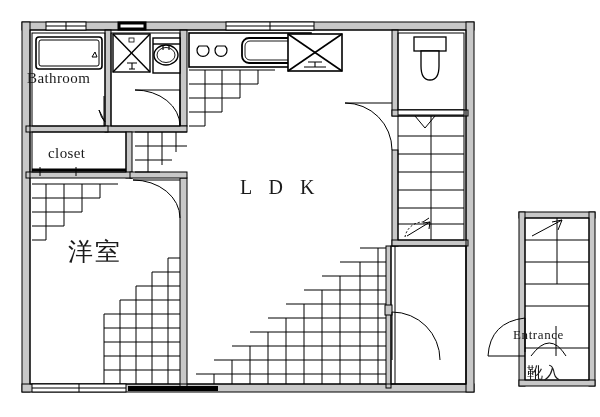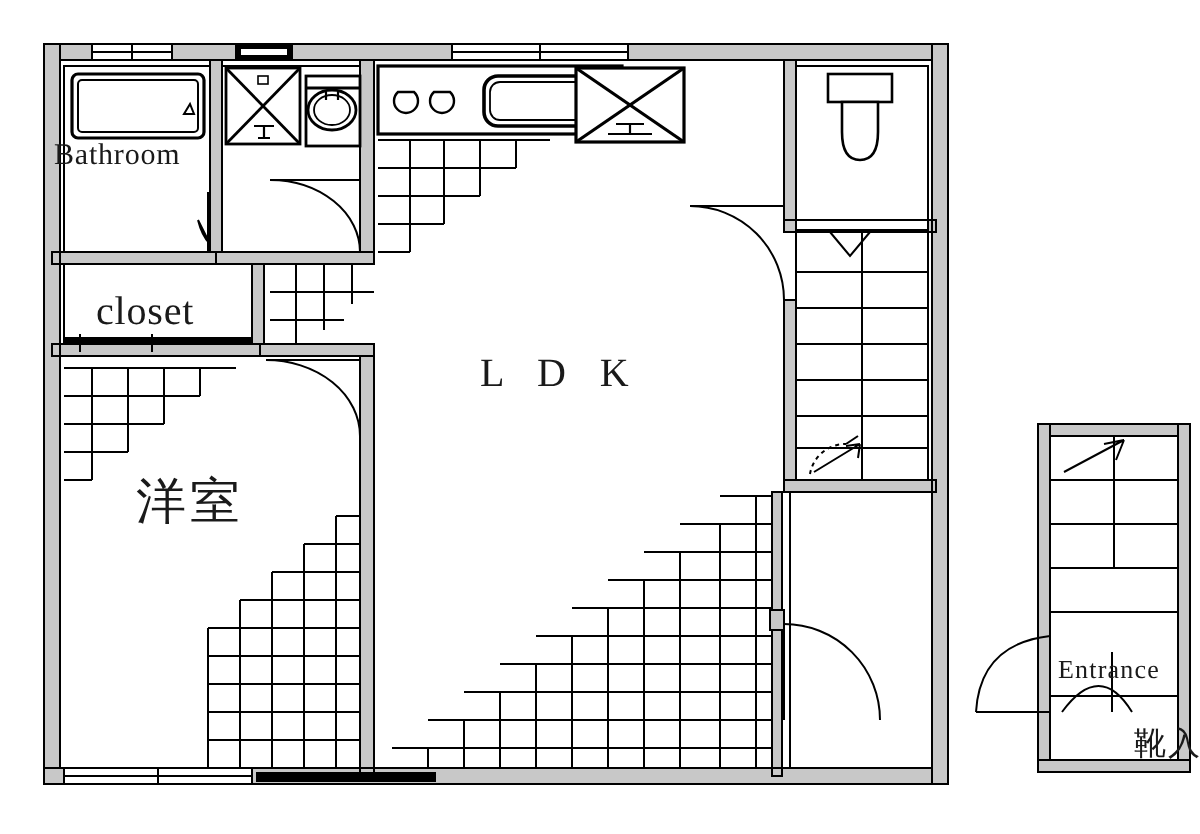"closet" .lbl-closet { font-size: 20px -> 15px }
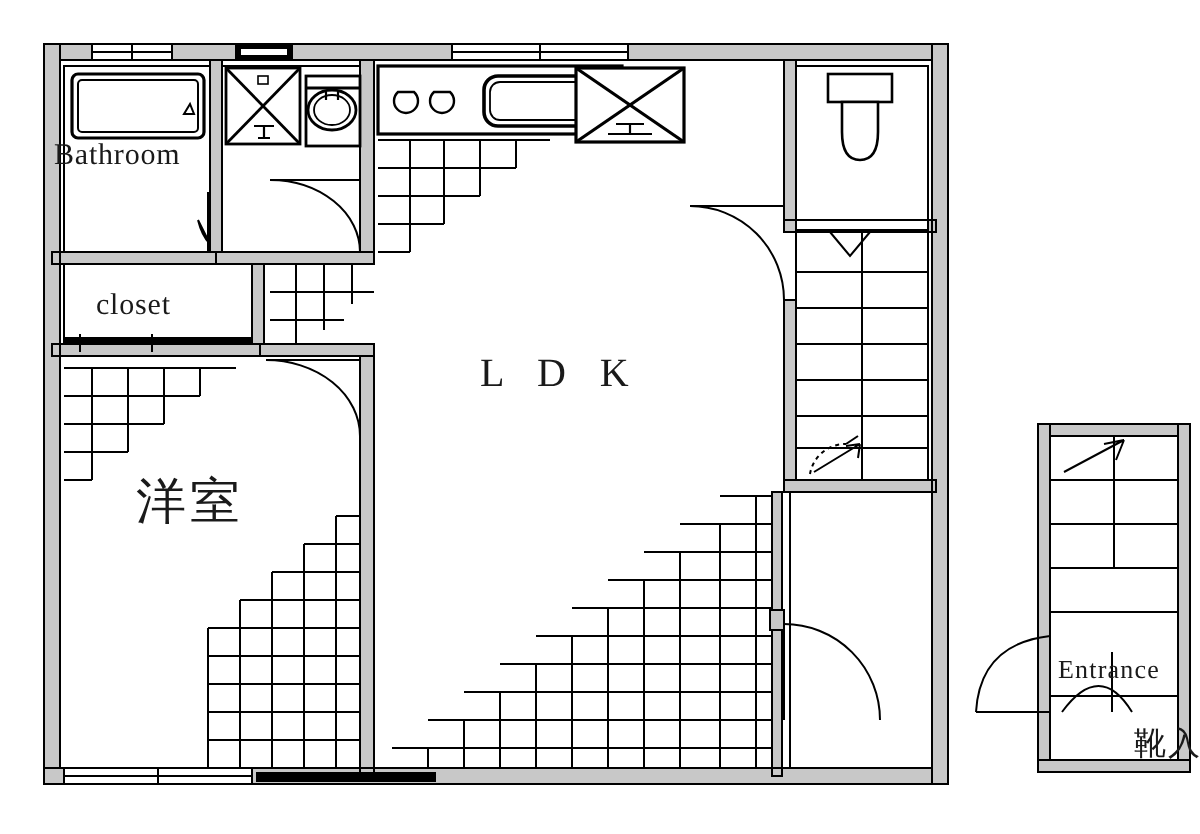"Entrance" div.rm-label { margin-left: 16px -> none }
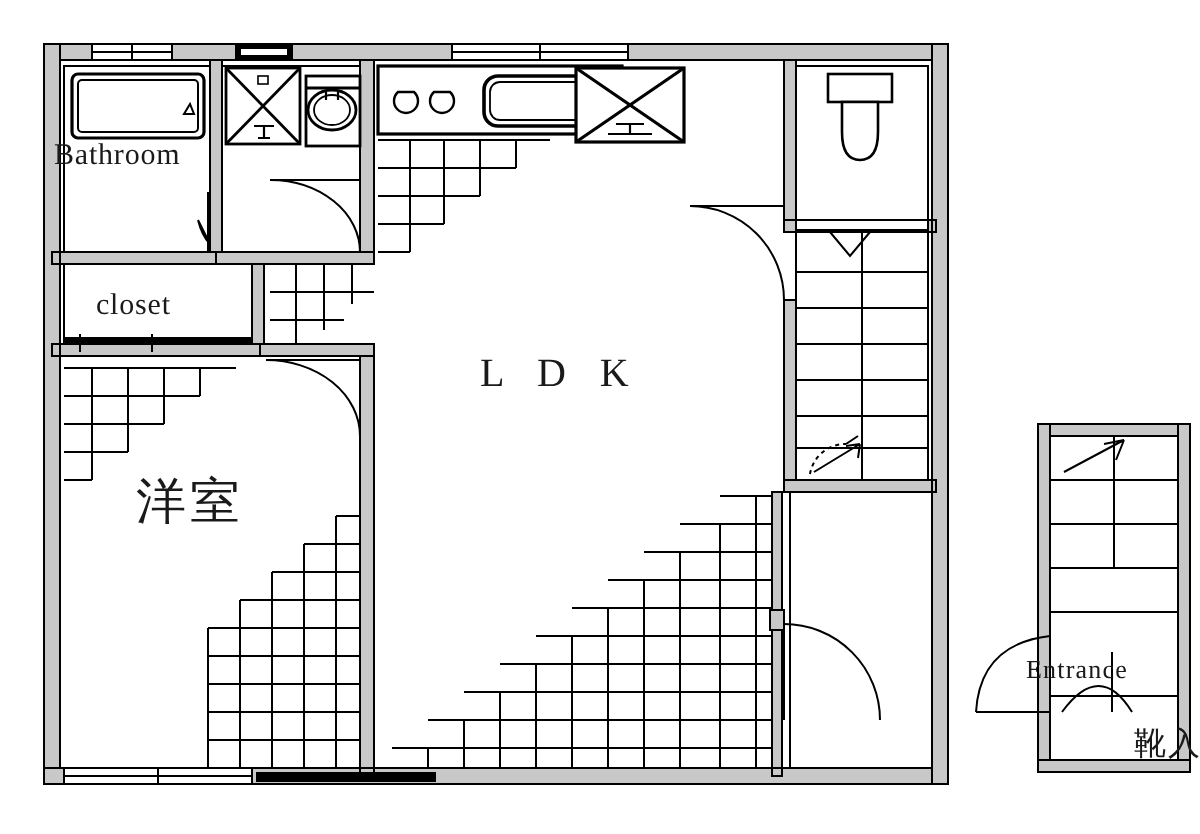"靴入" div.rm-label { margin-left: 40px -> none }
